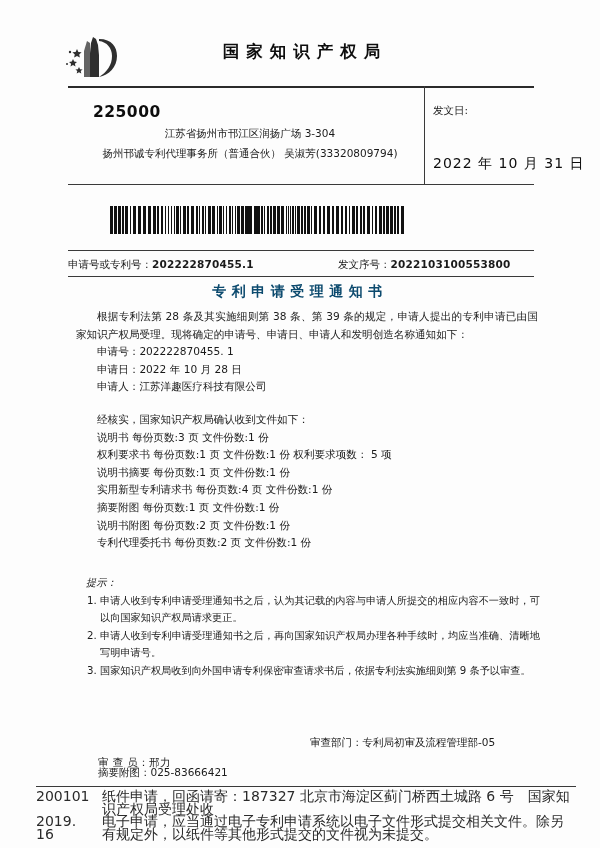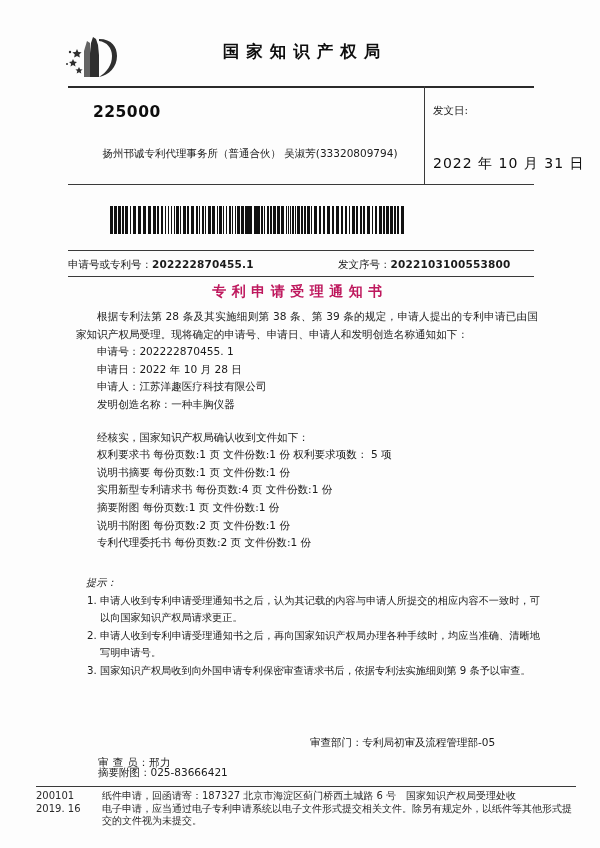"江苏省扬州市邗江区润扬广场 3-304" div.addr-line1 { html: none -> <div>江苏省扬州市邗江区润扬广场 3-304</div> }
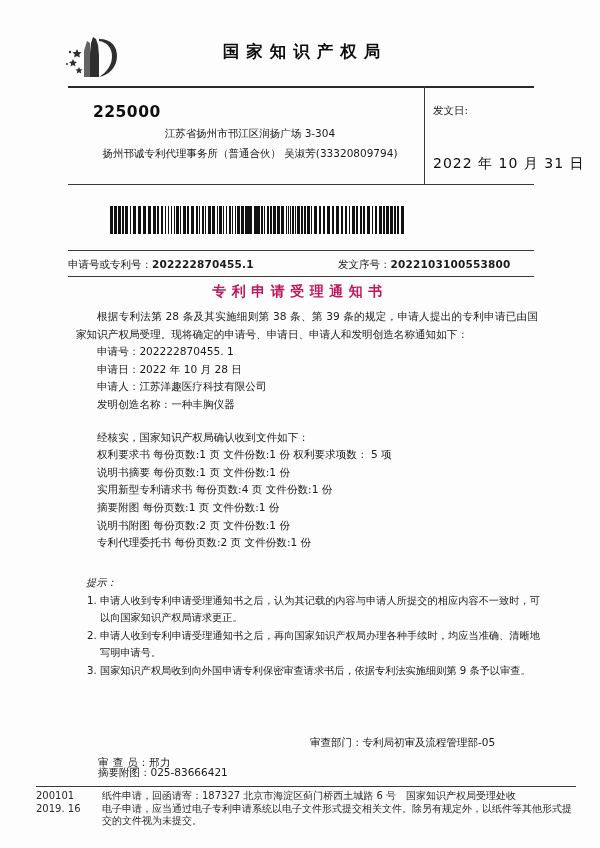"专利申请受理通知书" .doc-title { color: #be185d -> #0c4a6e }
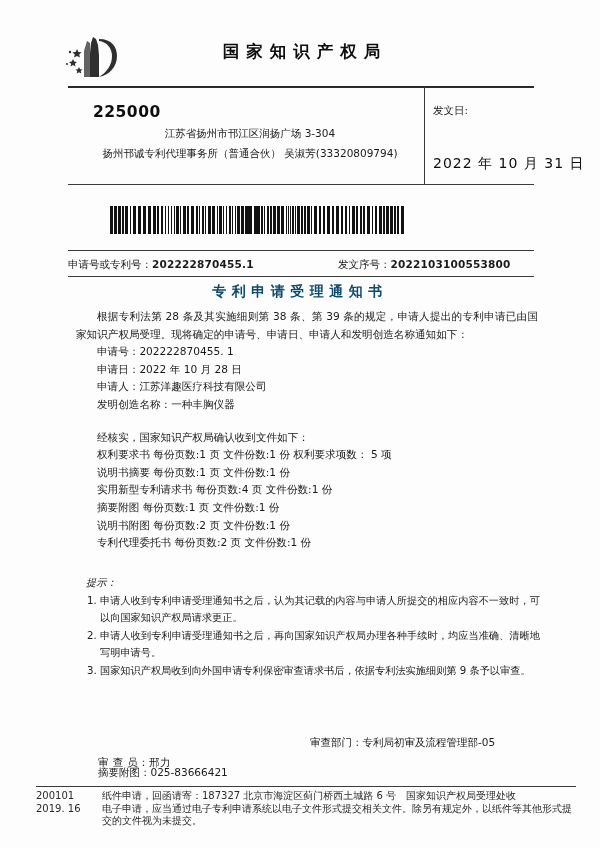"发明创造名称：一种丰胸仪器" div.kv { html: <div>发明创造名称：一种丰胸仪器</div> -> none }
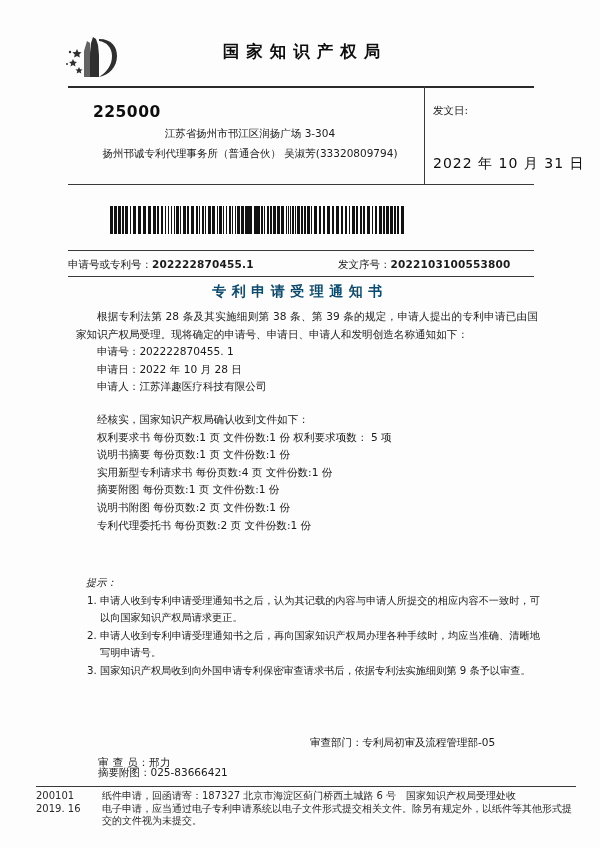"说明书 每份页数:3 页 文件份数:1 份" div.kv { html: none -> <div>说明书 每份页数:3 页 文件份数:1 份</div> }
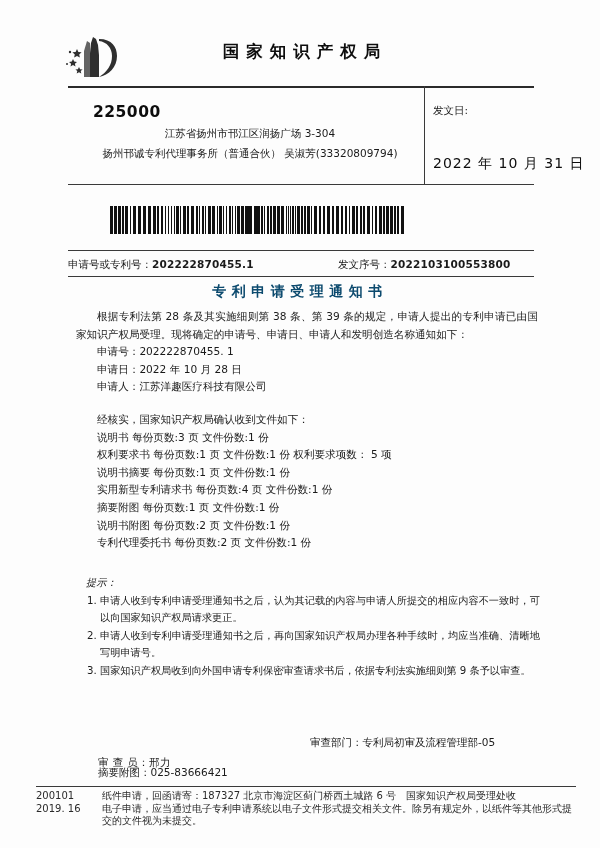"200101" .footer { font-size: 10px -> 14px }
